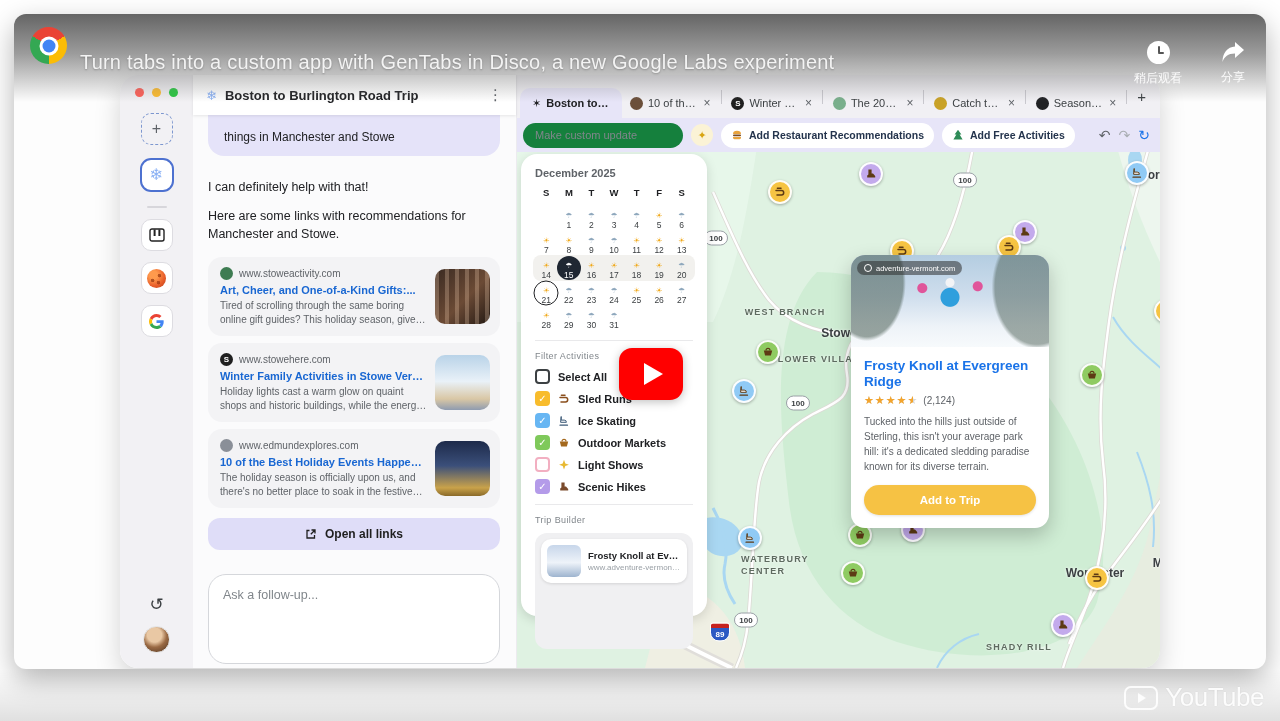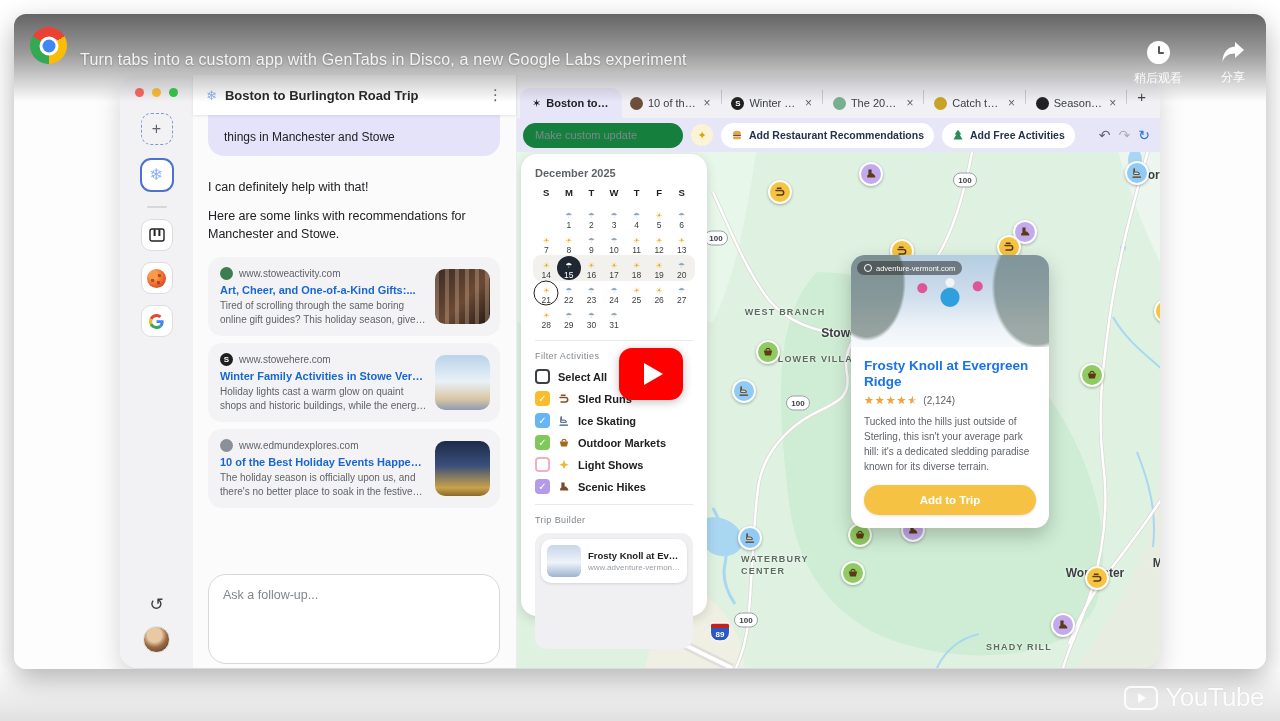"Turn tabs into a custom" .vtitle { font-size: 16px -> 20px }
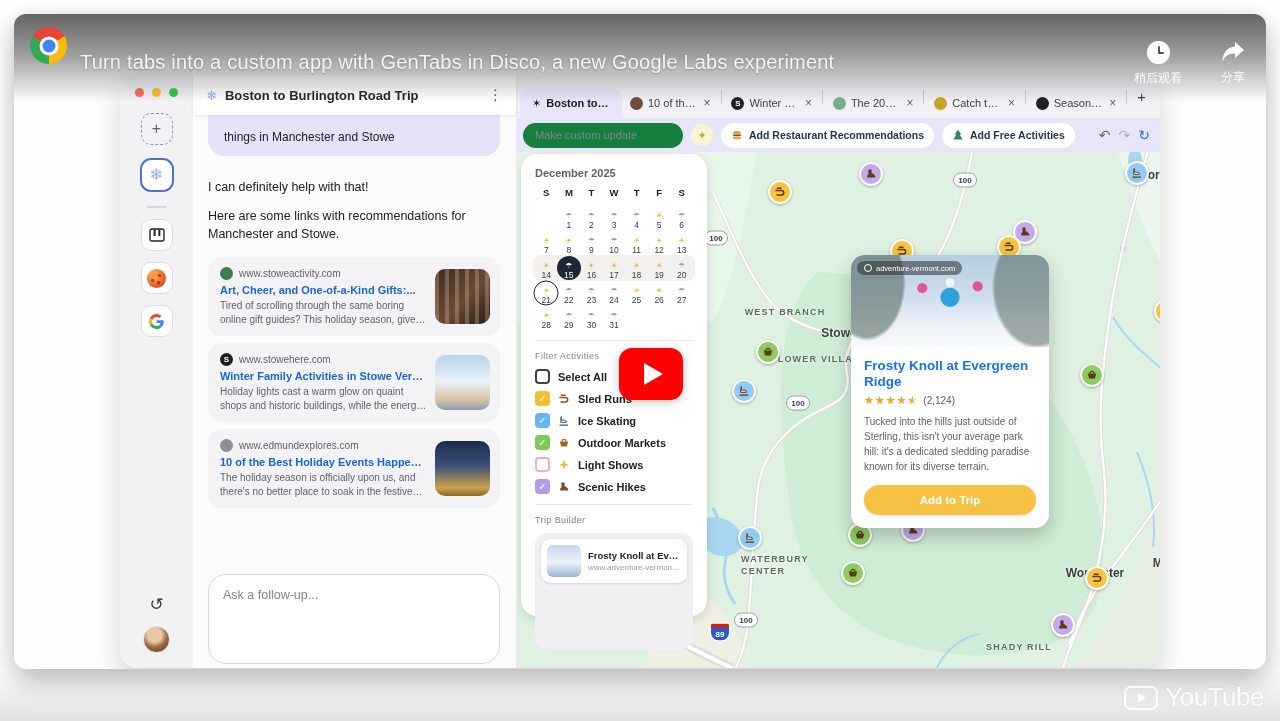"Open all links" div.openall { html: none -> <div> <svg> <path></path> <path></path> </svg> <span>Open all links</span> </div> }
